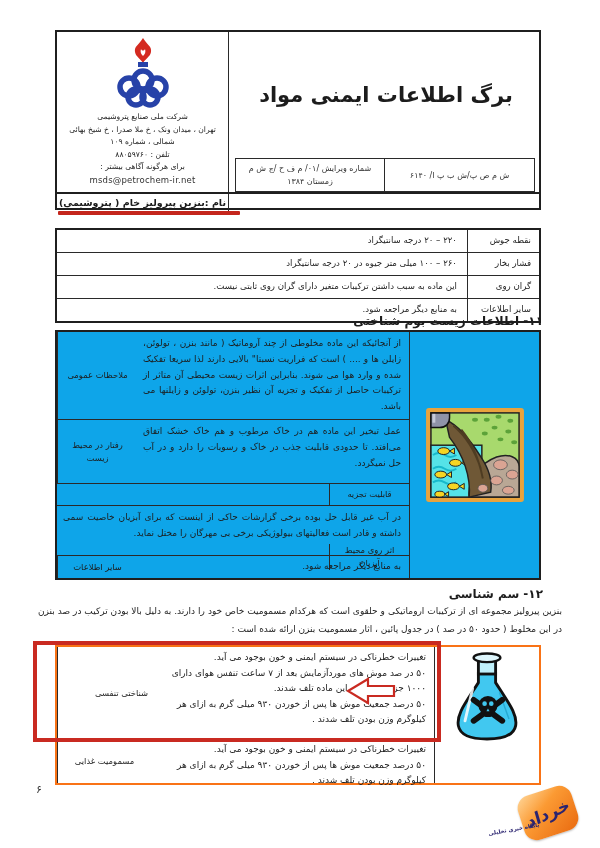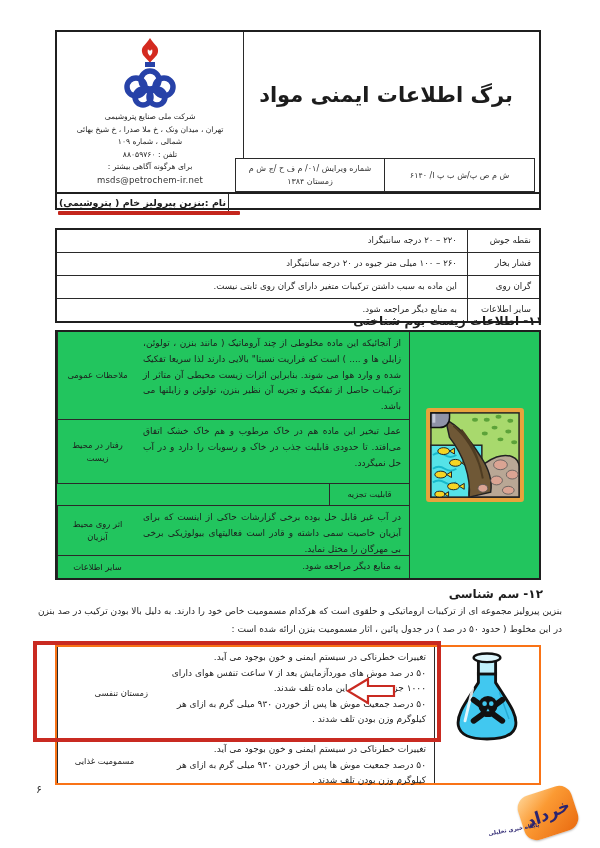"شرکت ملی صنایع پتروشیمی" .logo-cell { width: 187px -> 172px }
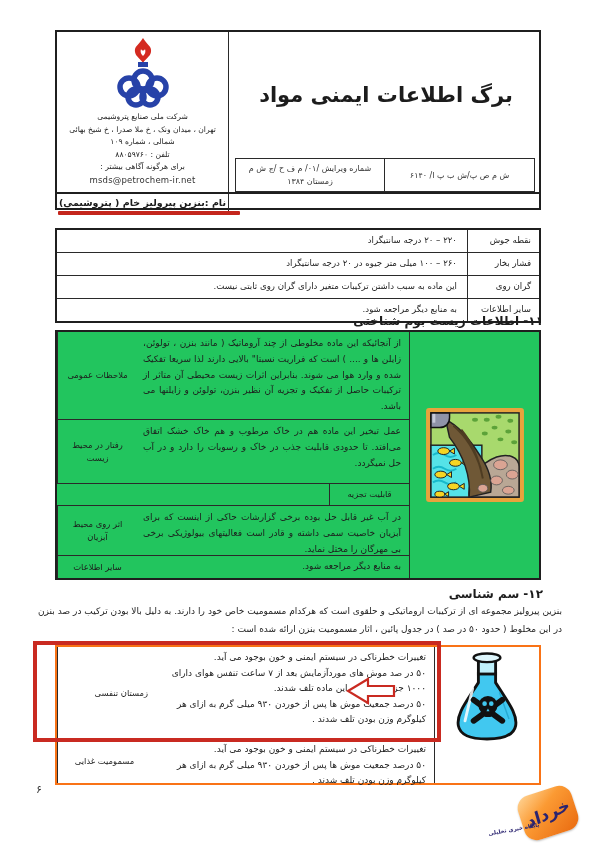"از آنجائیکه این ماده مخلوطی" .eco-table { background: #22c55e -> #0ea5e9 }
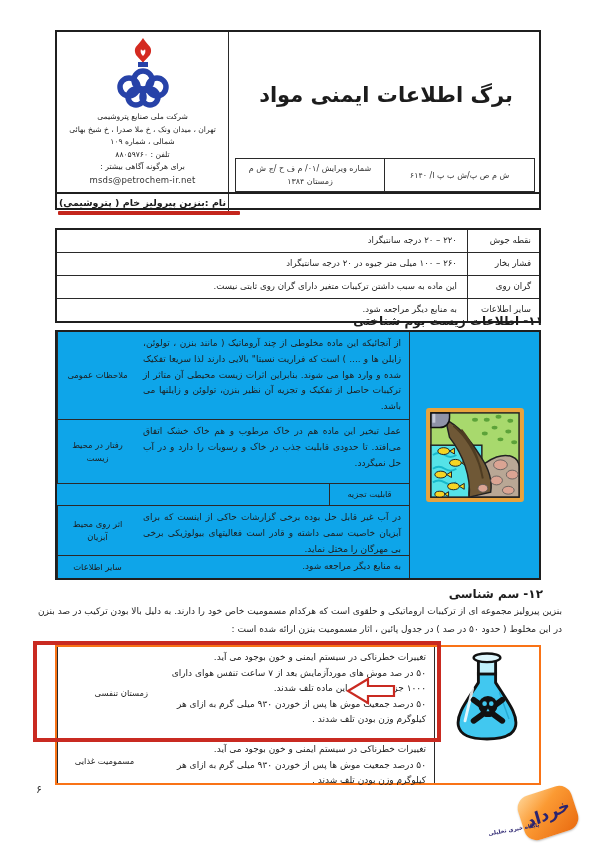"در آب غیر قابل حل" .h50 { flex-direction: none -> column }
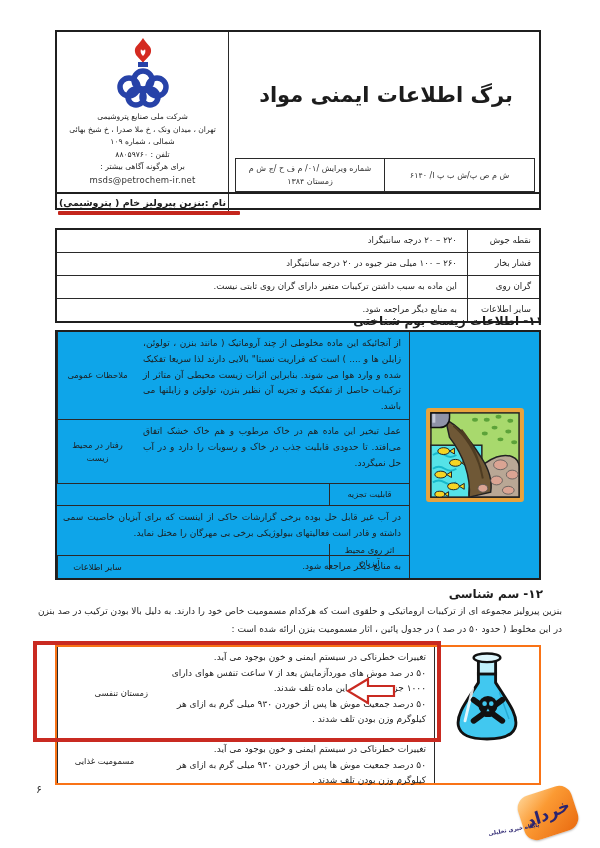"زمستان تنفسی" div.tox-label { text: زمستان -> شناختی }
